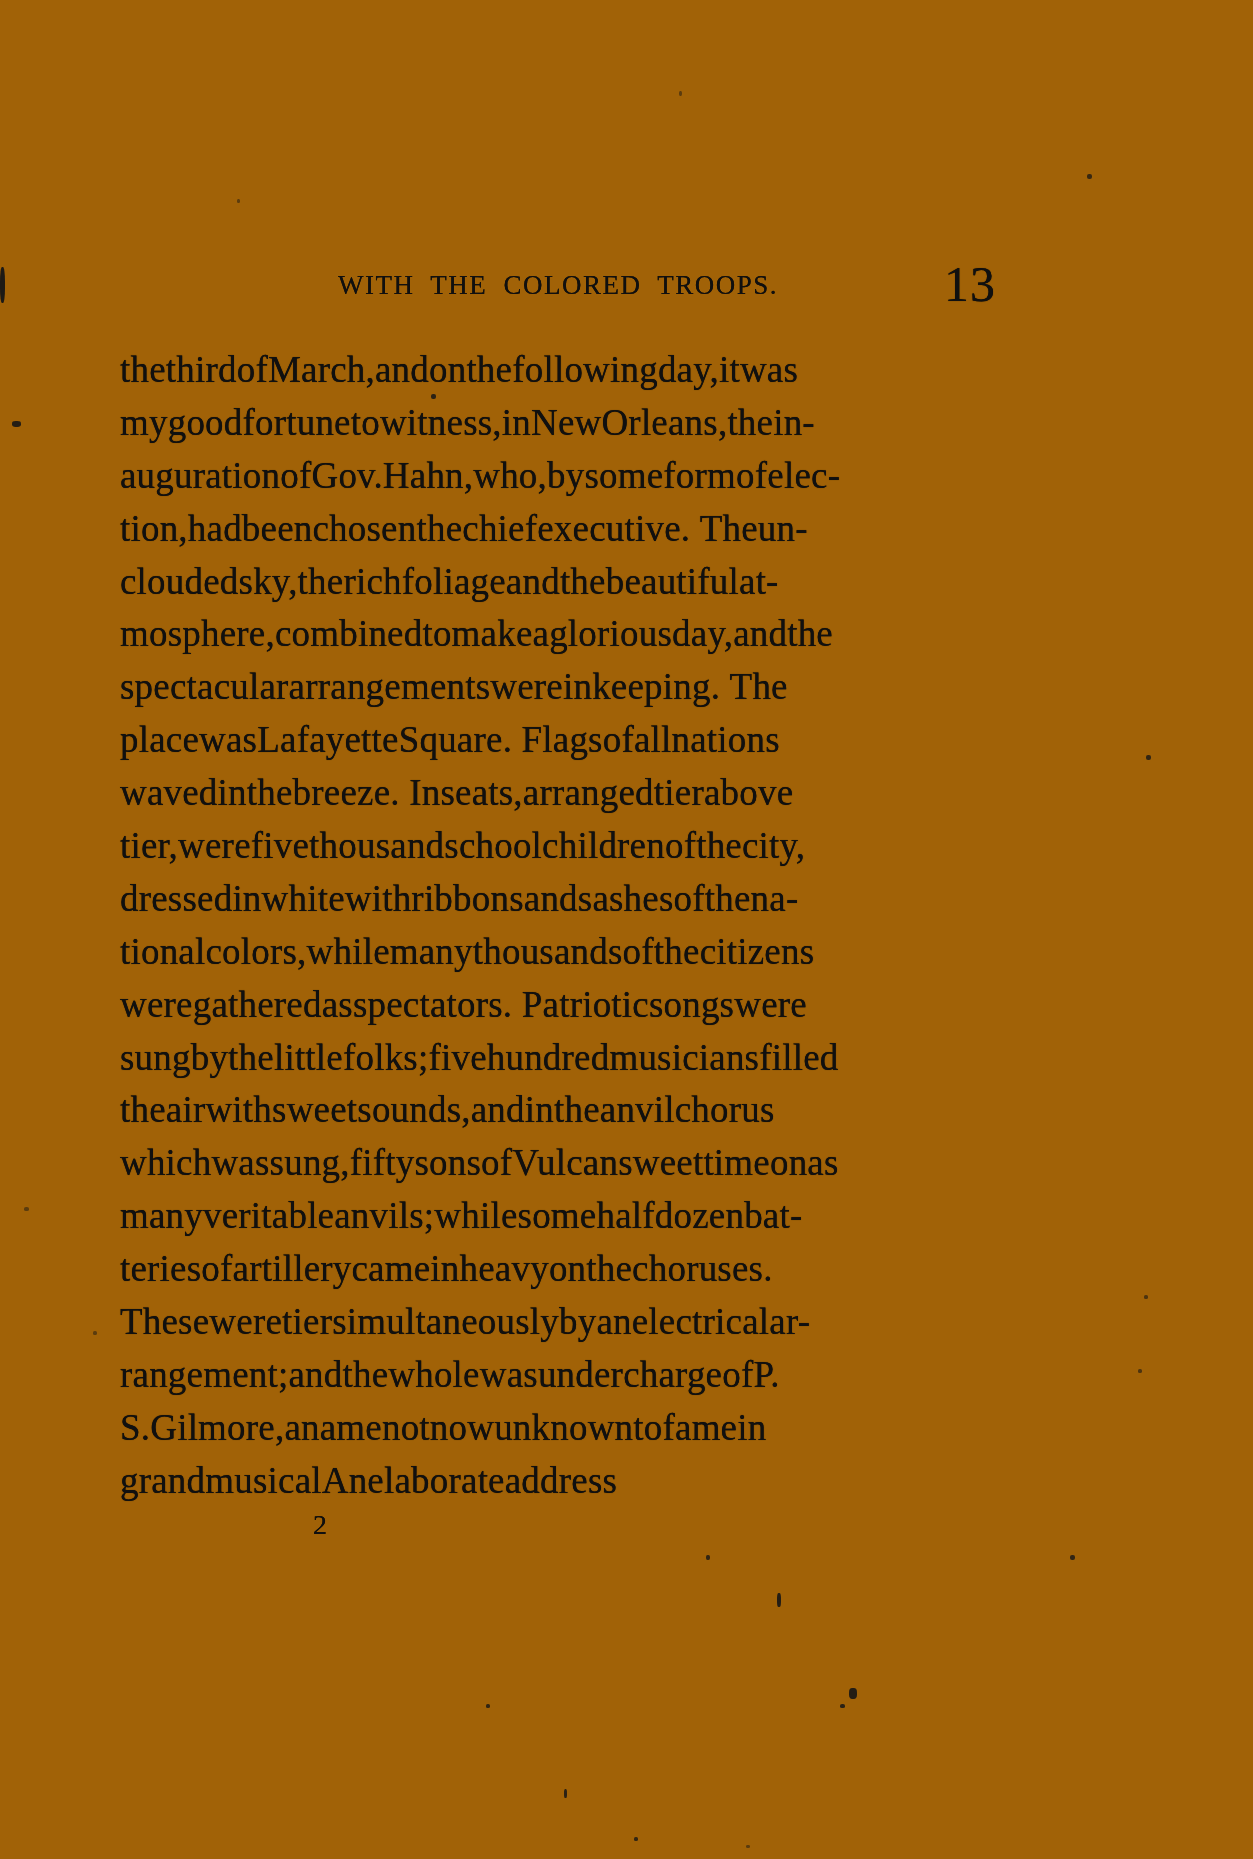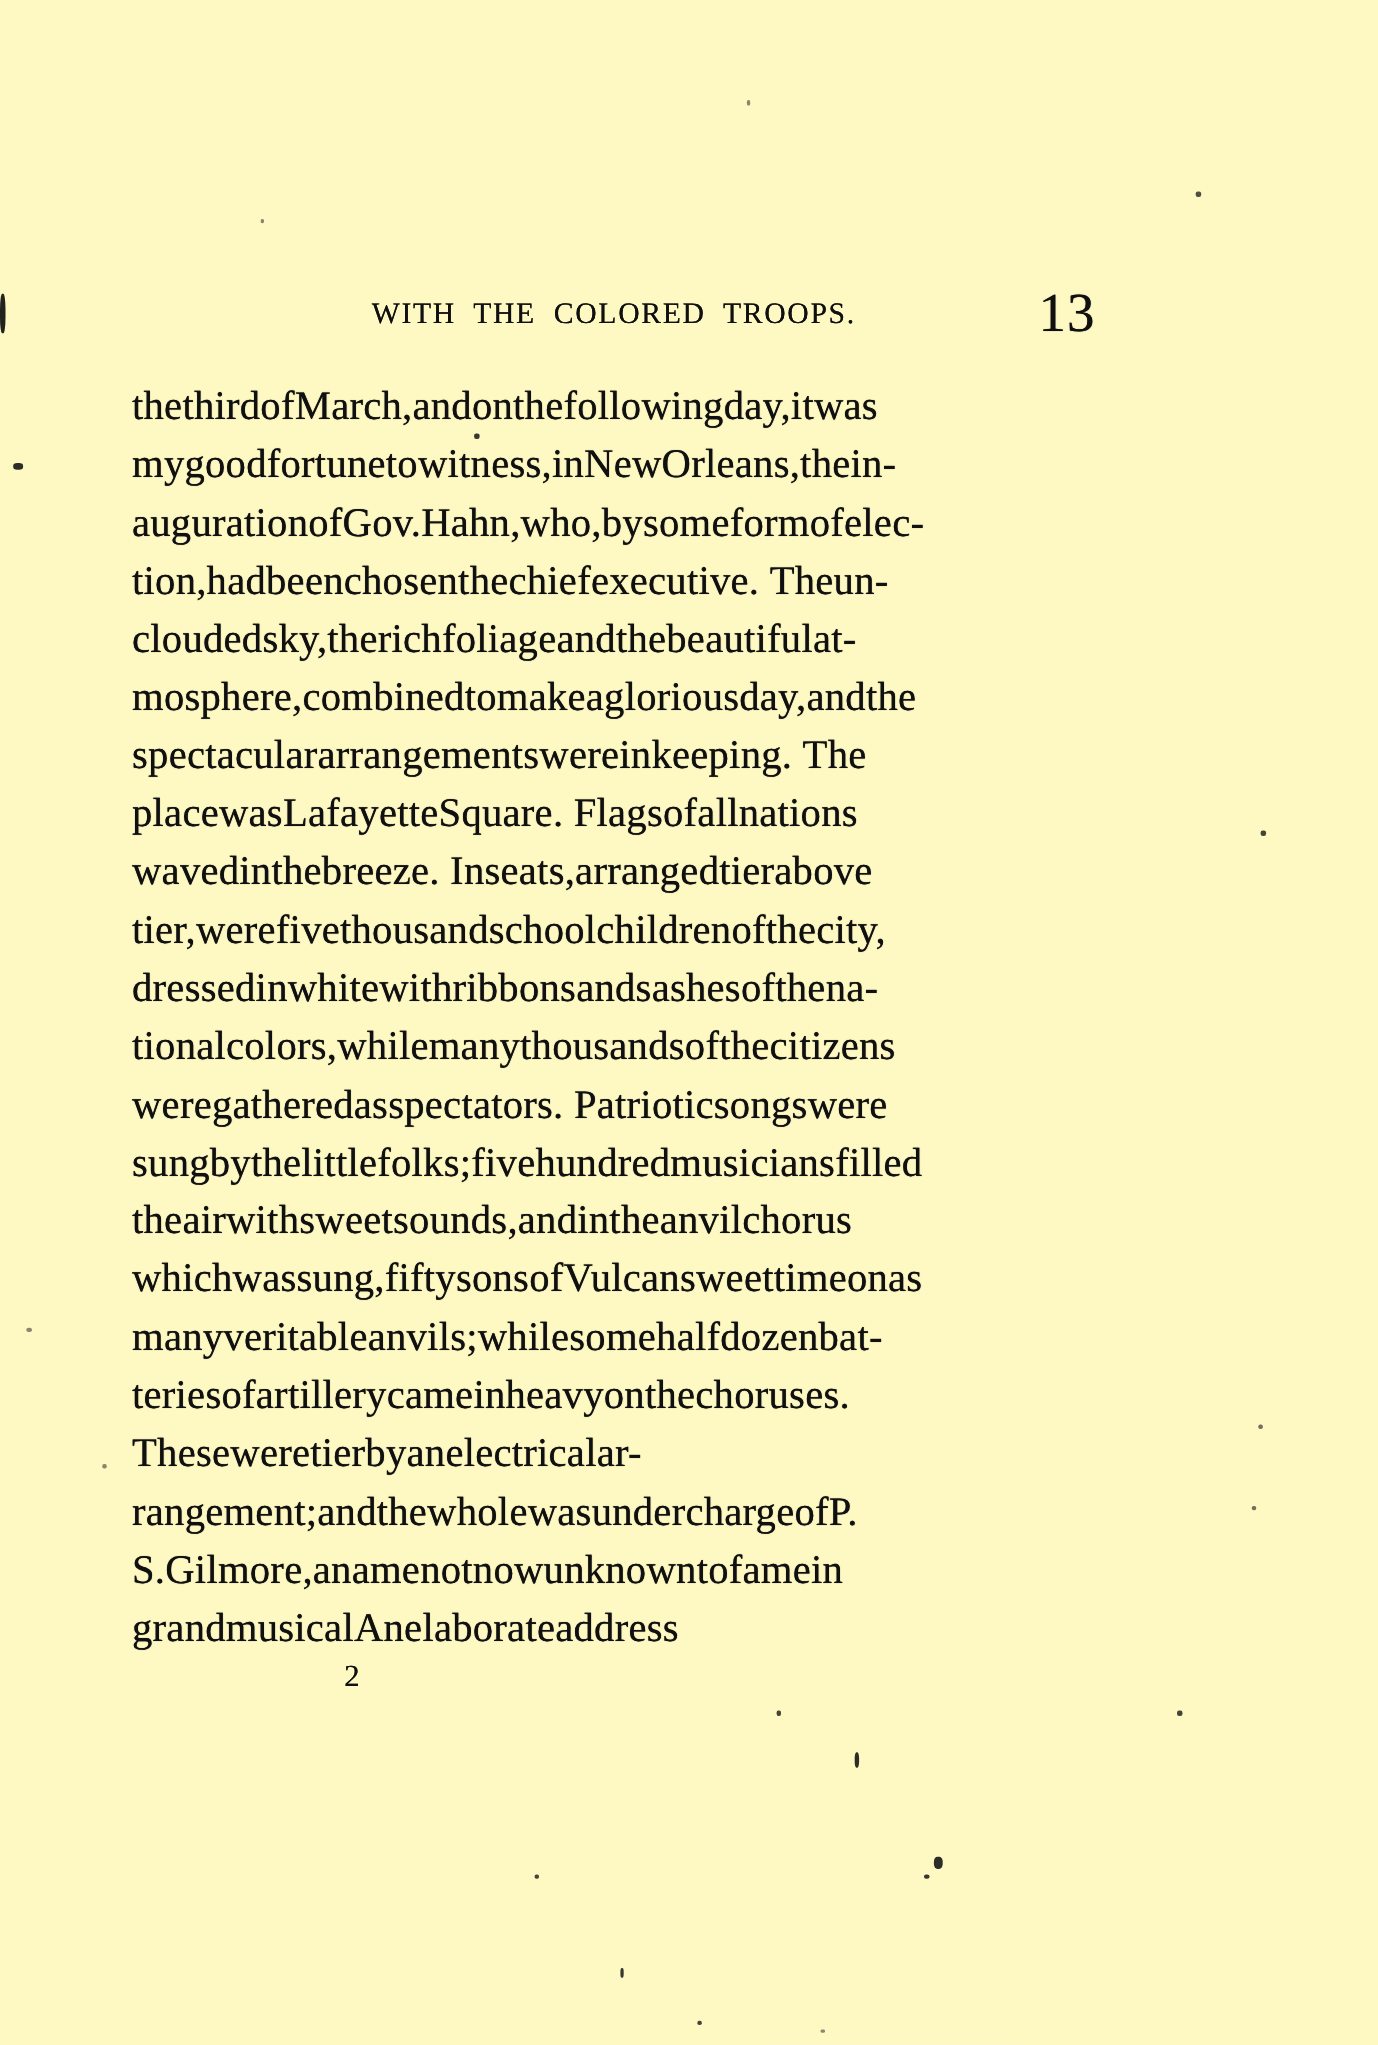"WITH THE COLORED TROOPS." #page { background: #fef9c3 -> #a16207 }
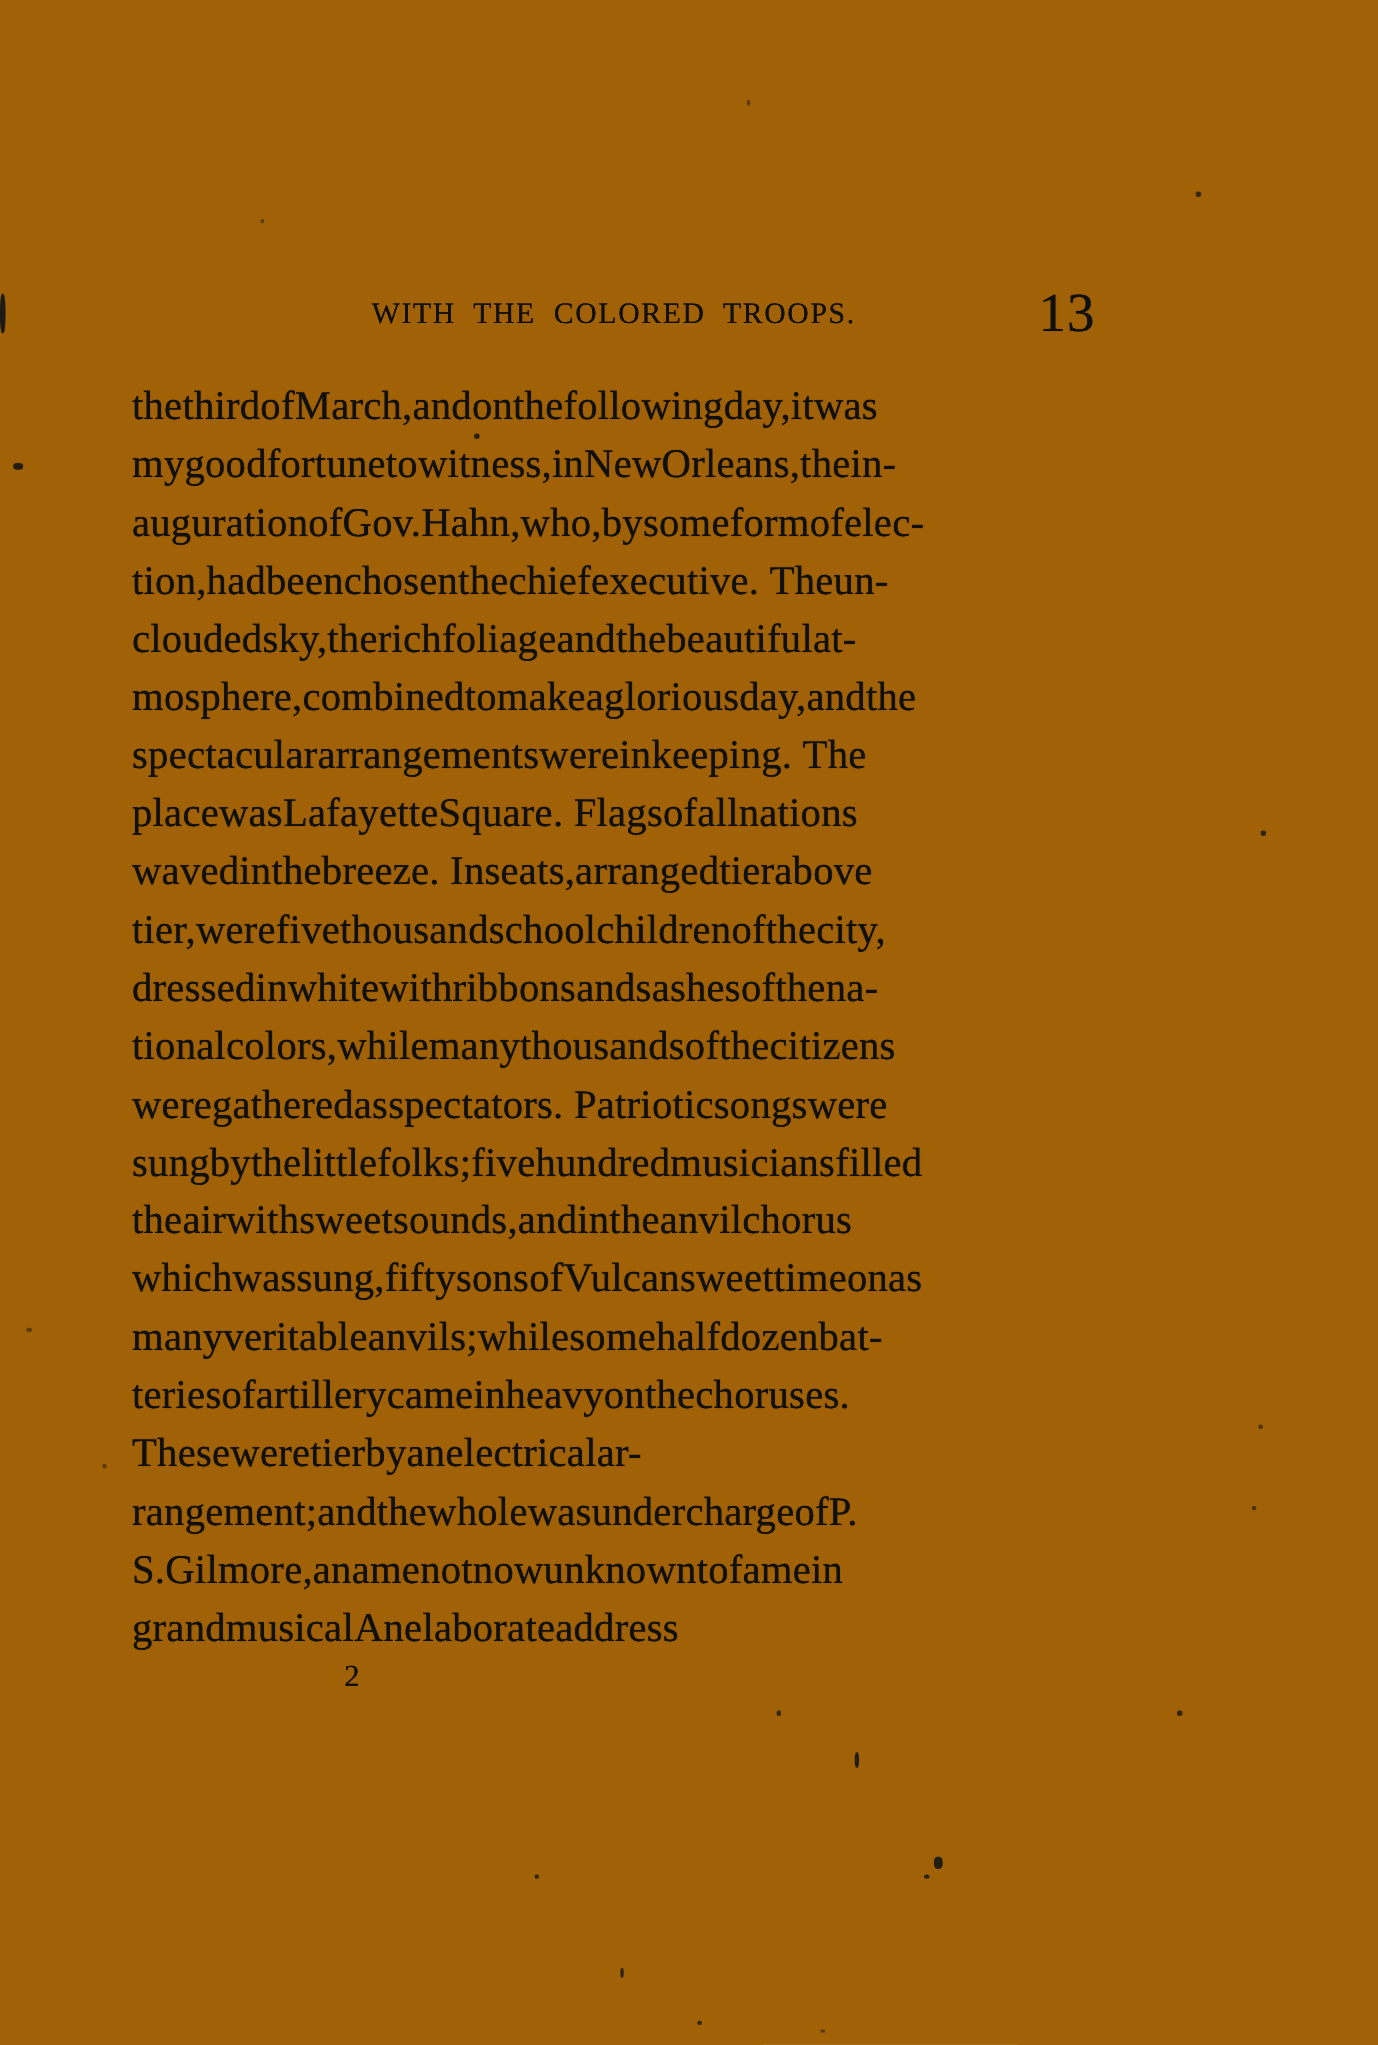"simultaneously" span { html: none -> <span>simultaneously</span> }
